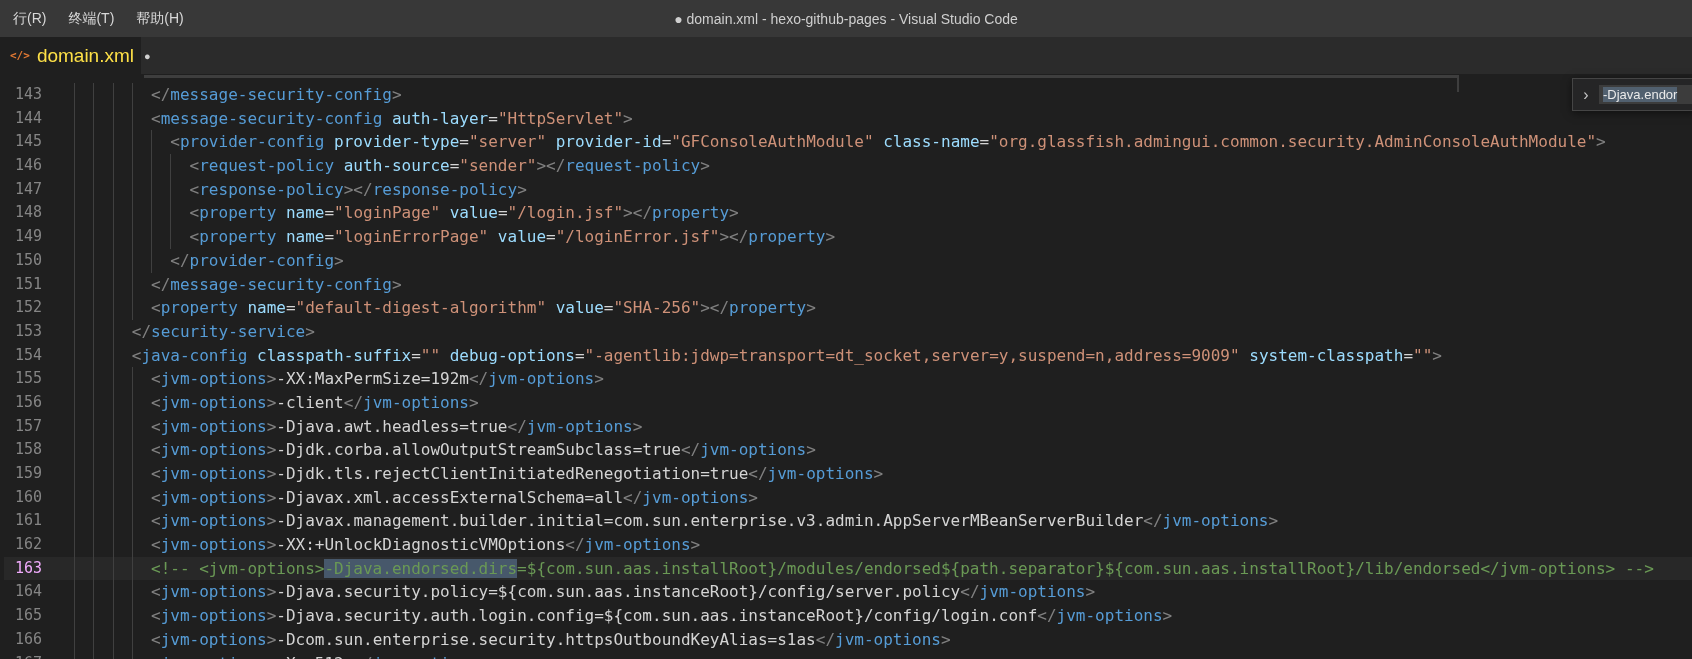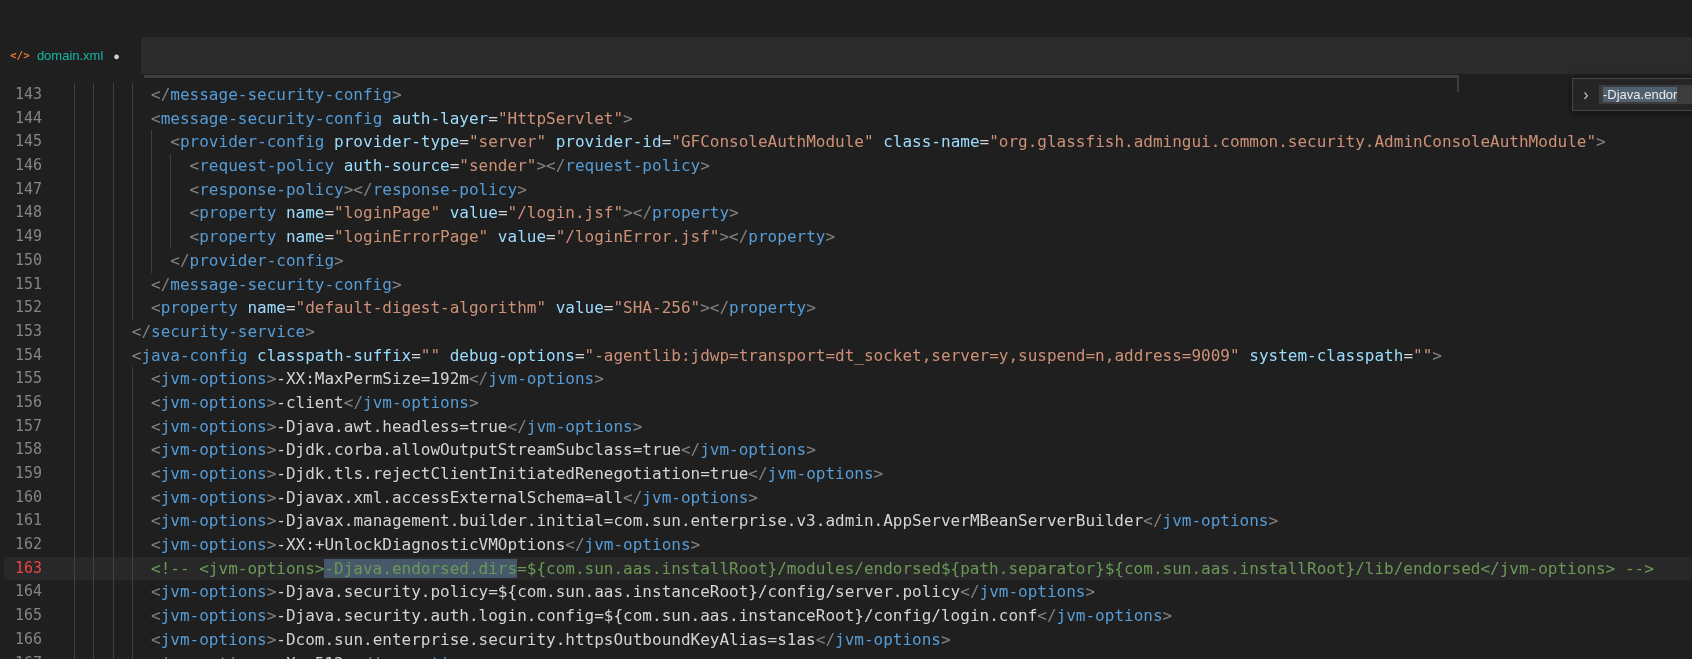"行(R)" div.titlebar { html: none -> <div> <div> <span>行(R)</span> <span>终端(T)</span> <span>帮助(H)</span> </div> <div>● domain.xml - hexo-github-pages - Visual Studio Code</div> </div> }
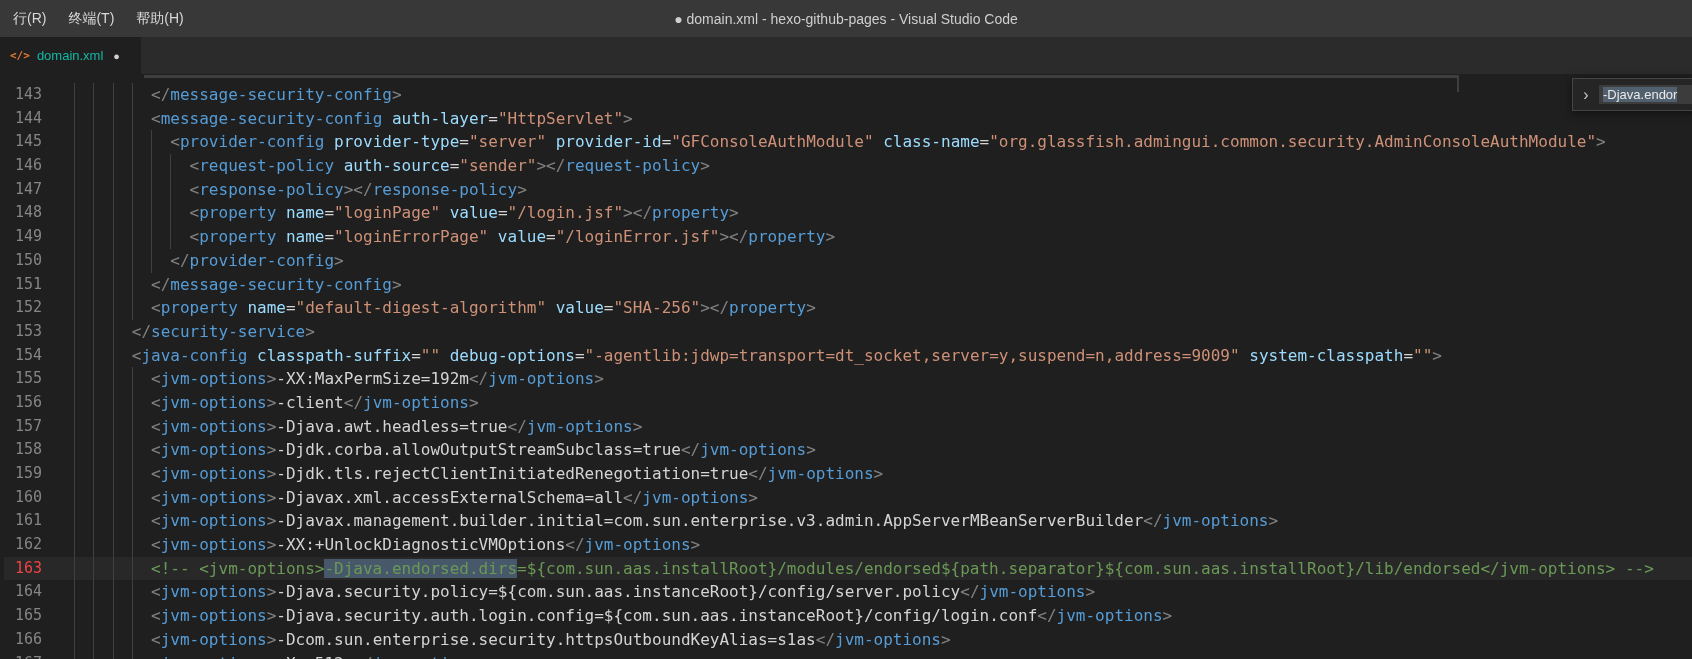"domain.xml" .tab-label { color: #14b8a6 -> #fde047; font-size: 13px -> 19px }
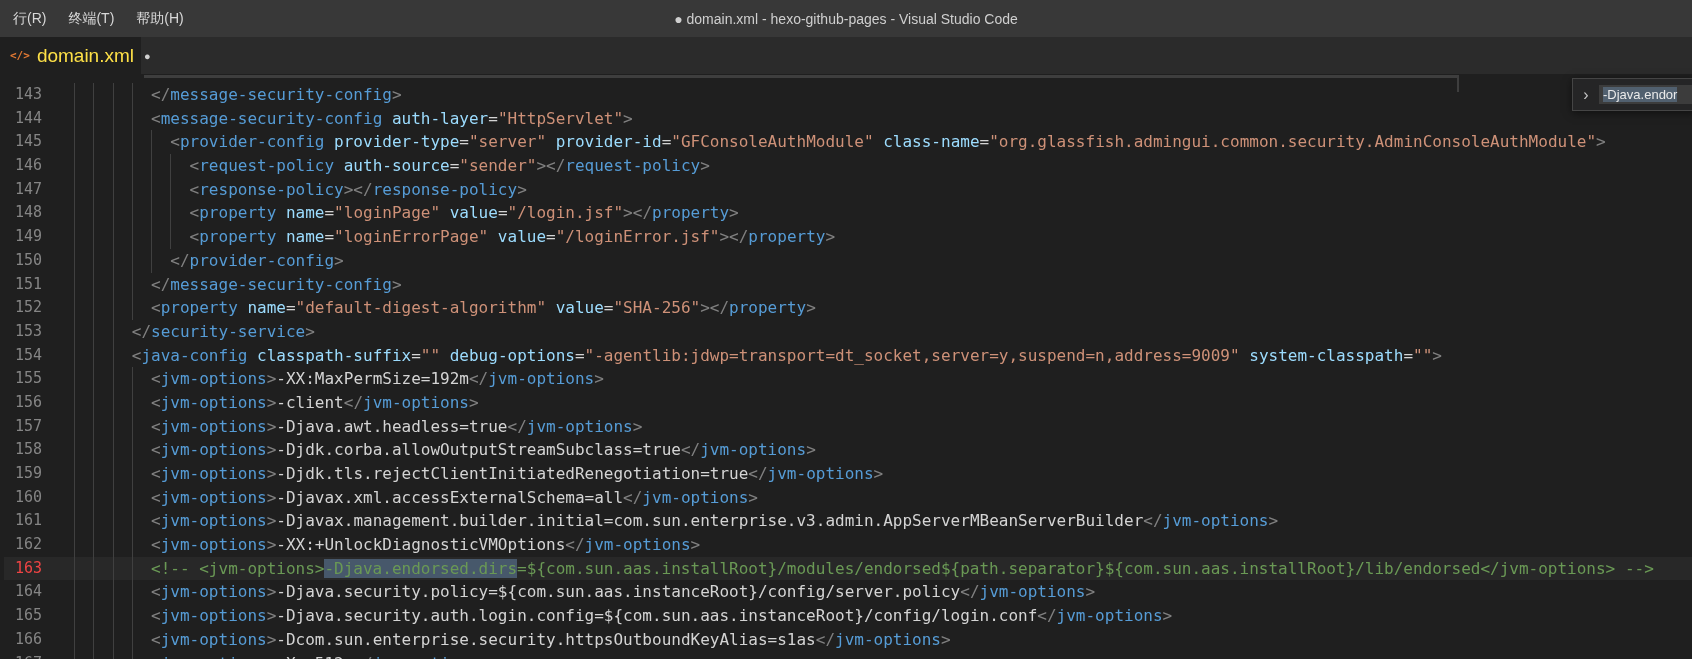"163" .line.active .ln { color: #ef4444 -> #f0abfc }
